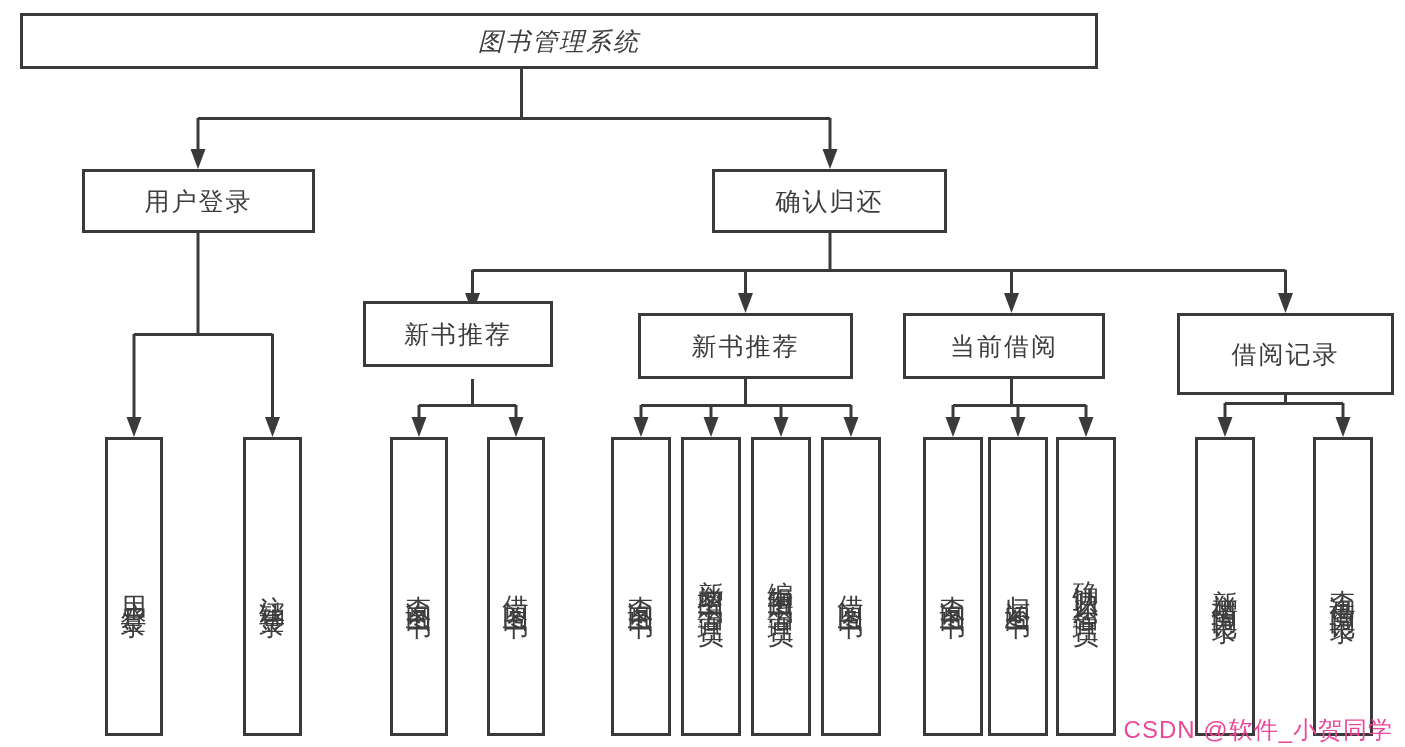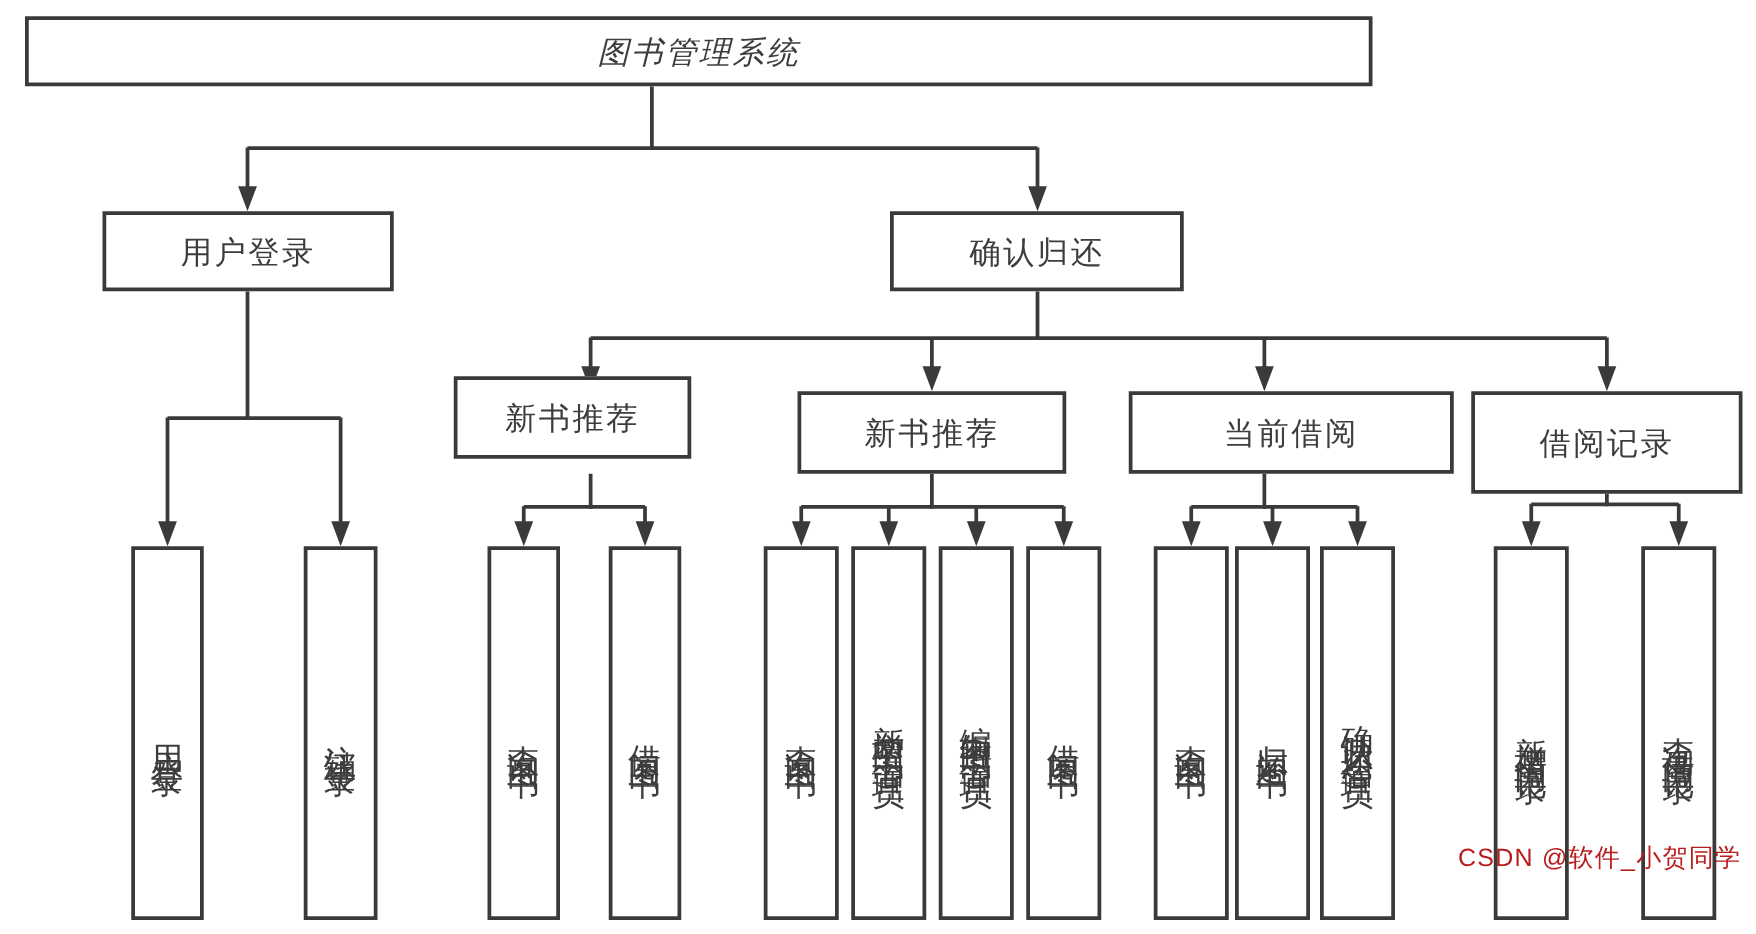"当前借阅" .n-current { width: 260px -> 202px }
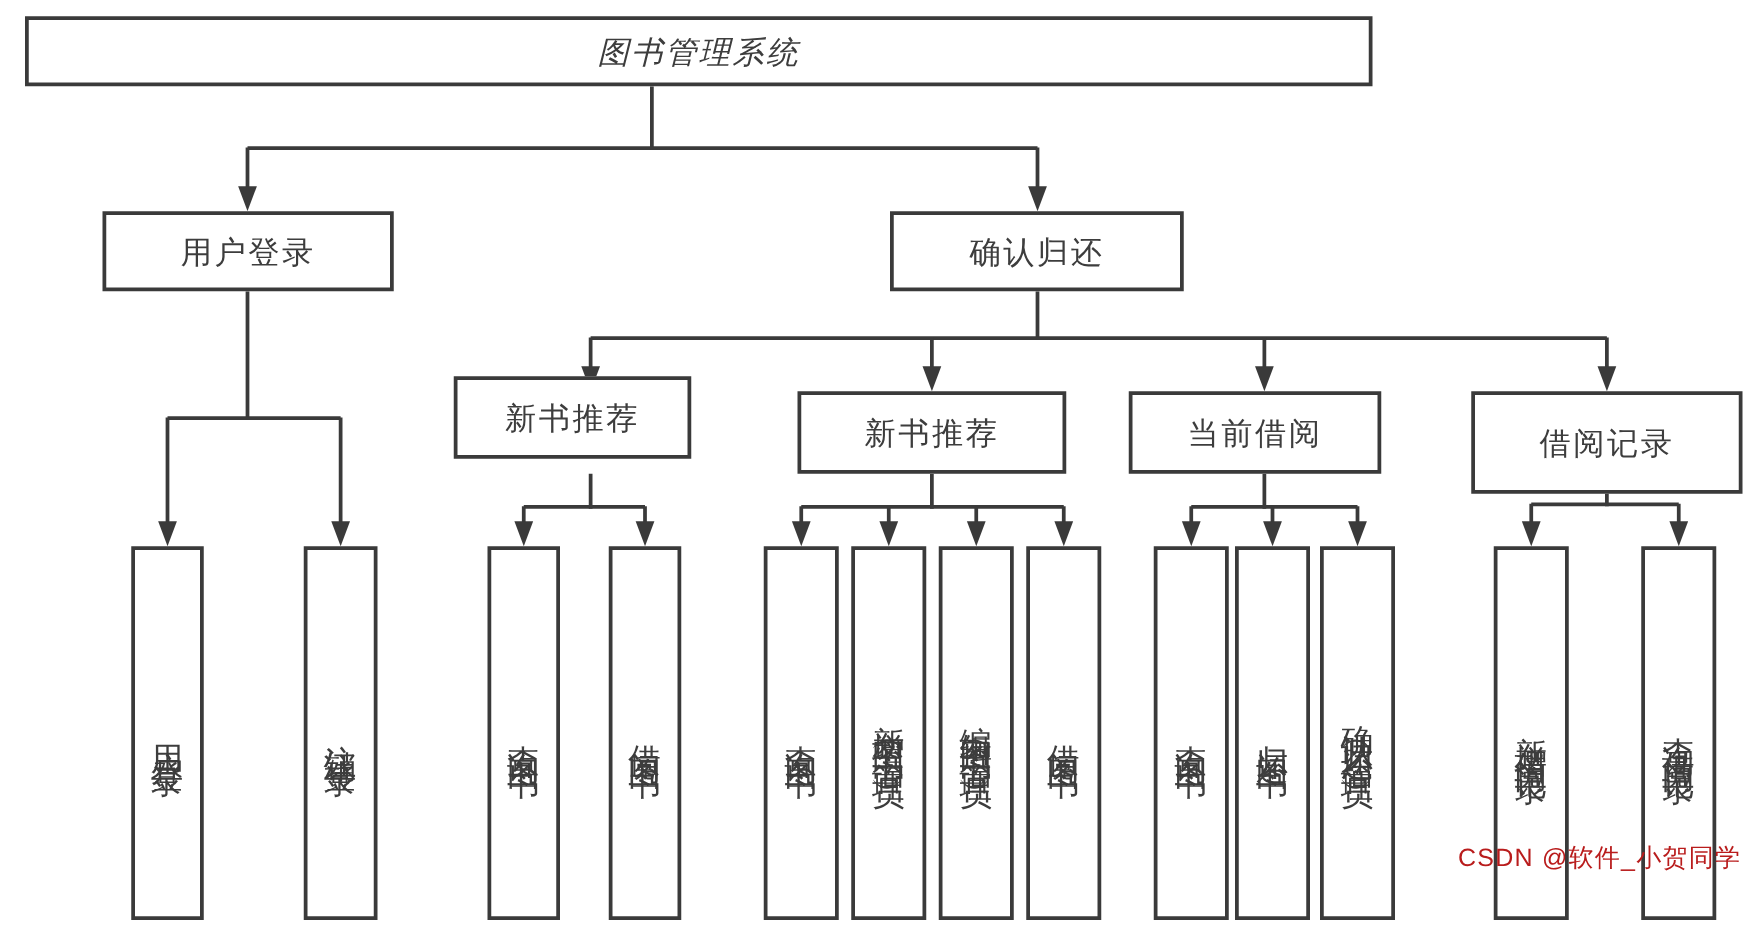"CSDN @软件_小贺同学" #watermark { color: #b91c1c -> #ec4899; font-size: 20px -> 24px; top: 673px -> 714px }
